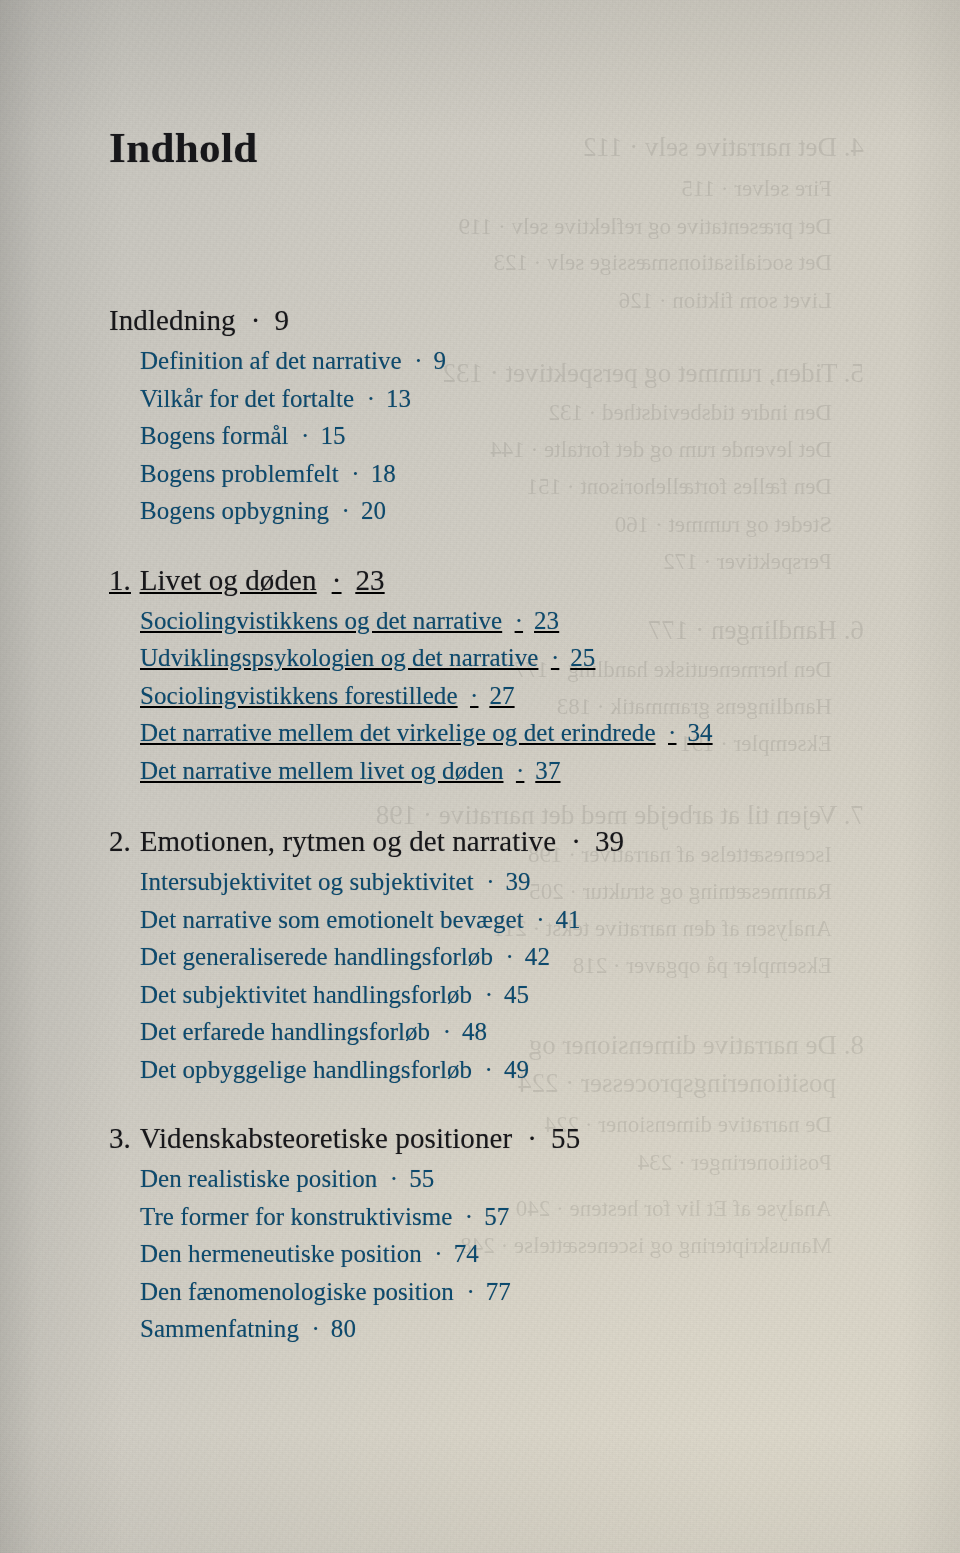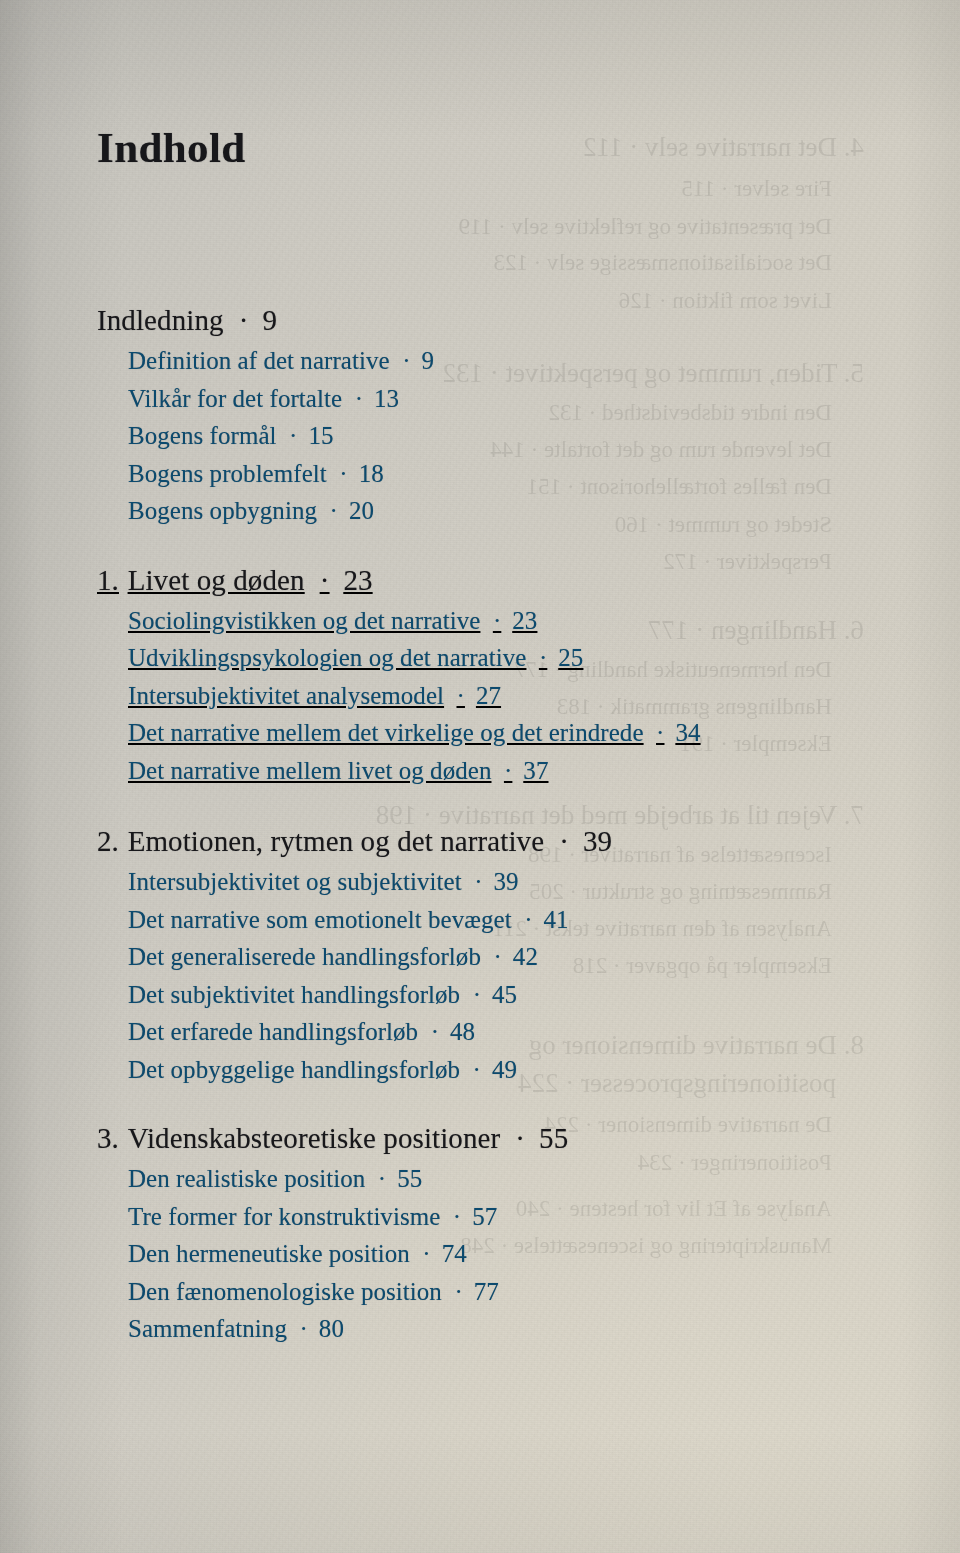"Indhold" .page { margin-left: none -> 12px }
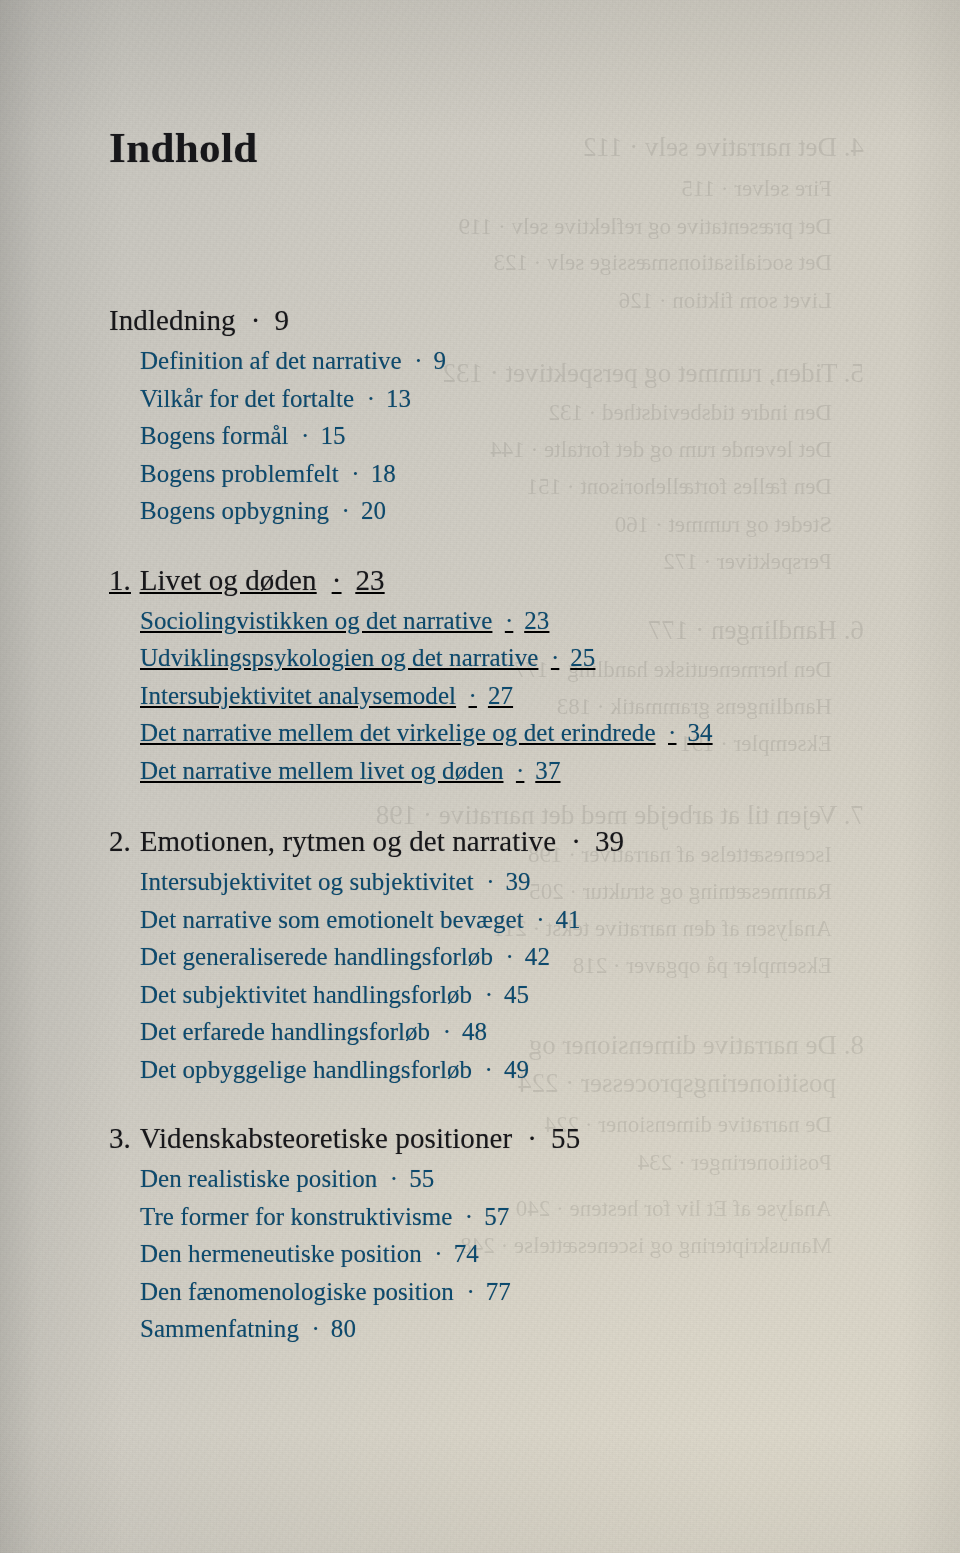"Sociolingvistikken og det narrative" span { text: Sociolingvistikken -> Sociolingvistikkens }
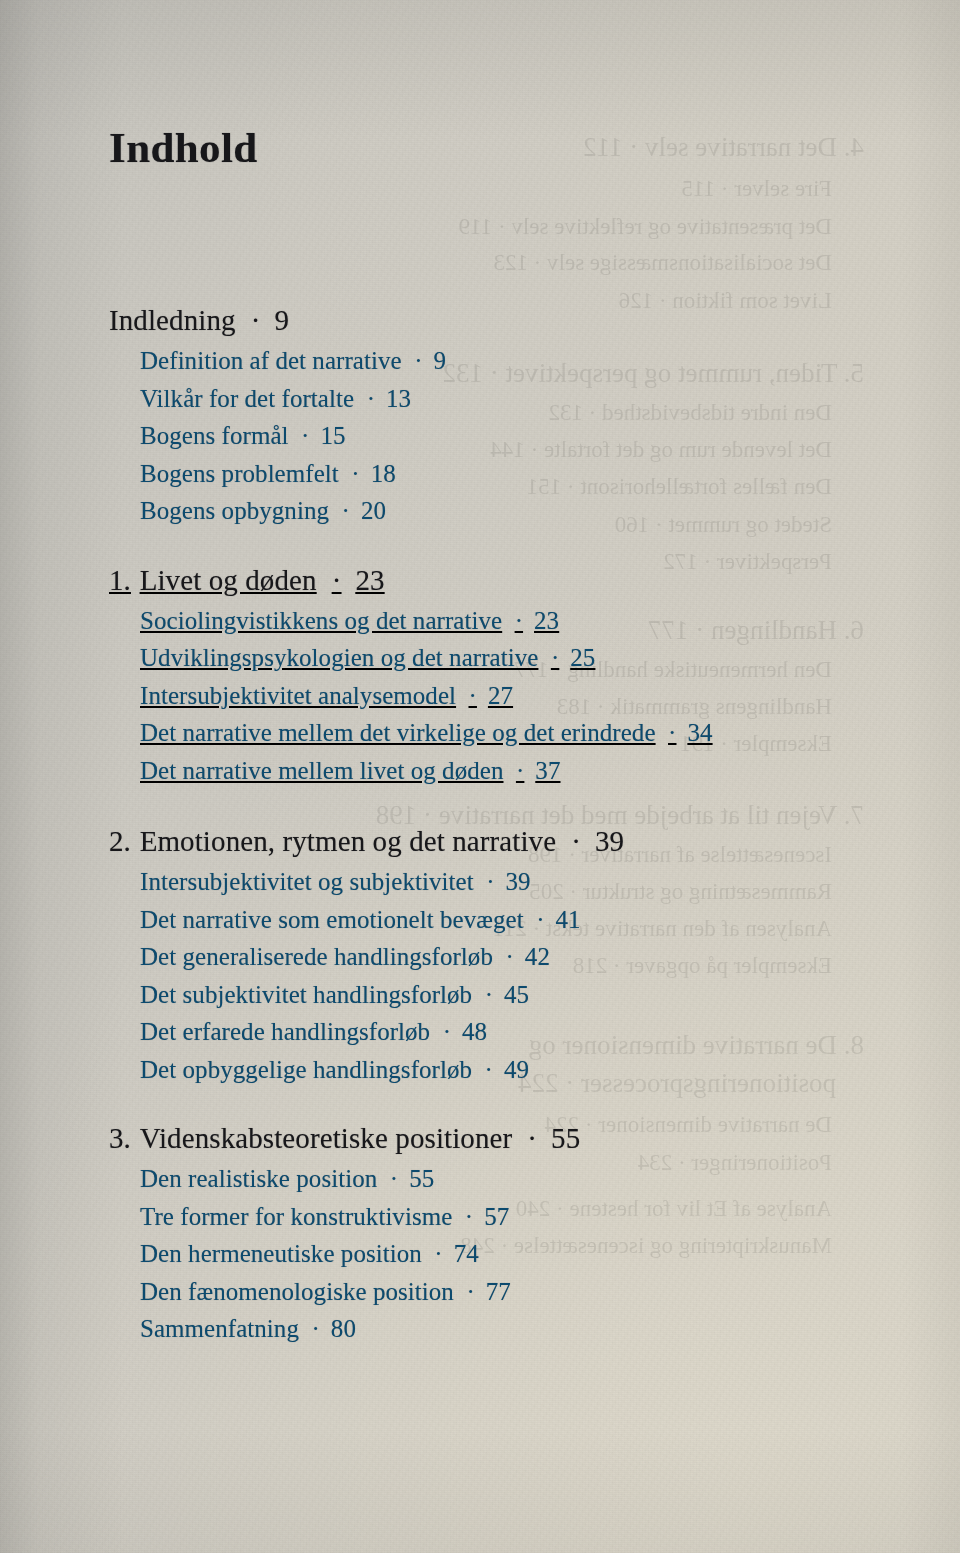"Intersubjektivitet analysemodel" span { text: Intersubjektivitet analysemodel -> Sociolingvistikkens forestillede }
